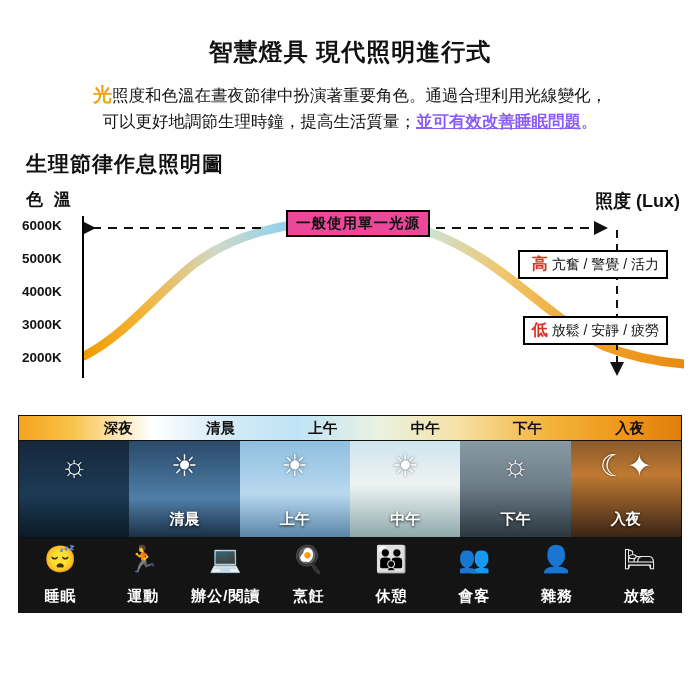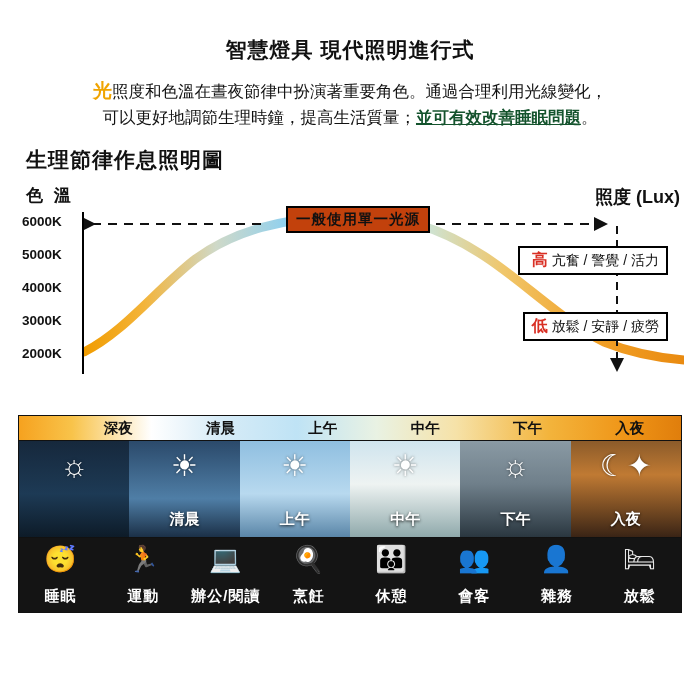"智慧燈具 現代照明進行式" .title { font-size: 21px -> 24px }
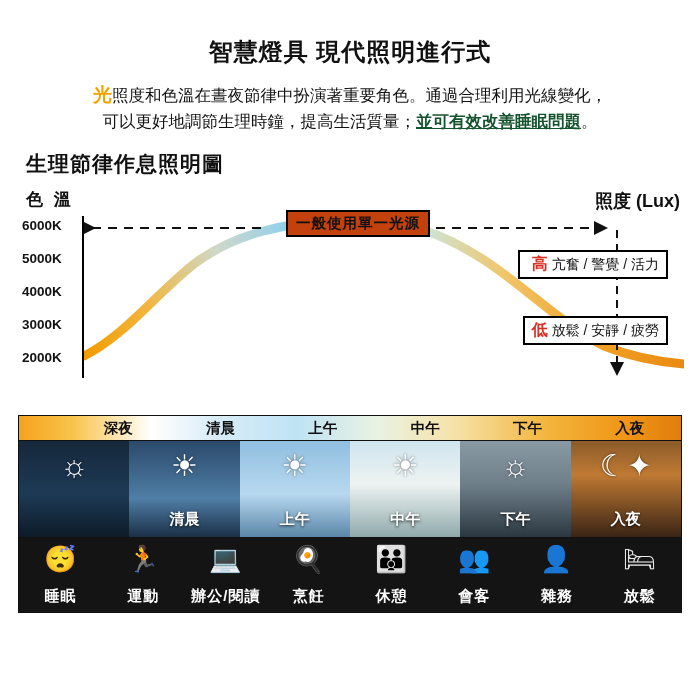"並可有效改善睡眠問題" .intro .hl-purple { color: #14532d -> #8b5cf6 }
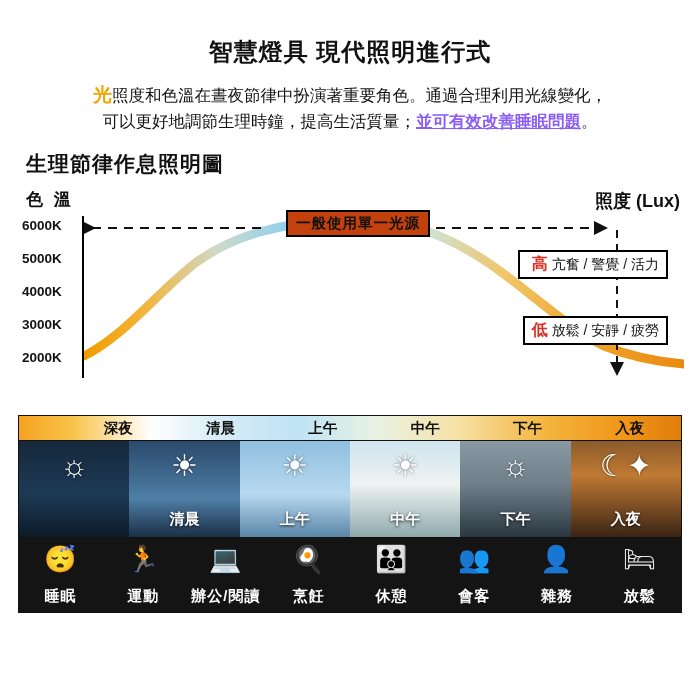"一般使用單一光源" .single-source-box { background: #c2410c -> #ec4899 }
